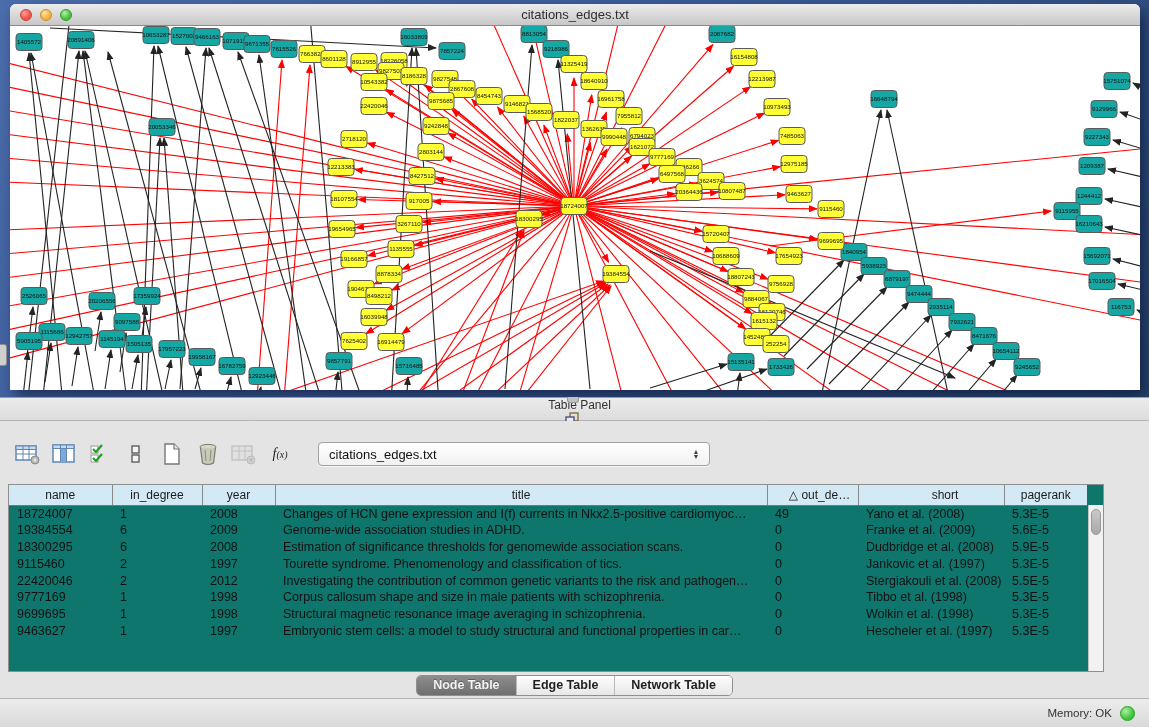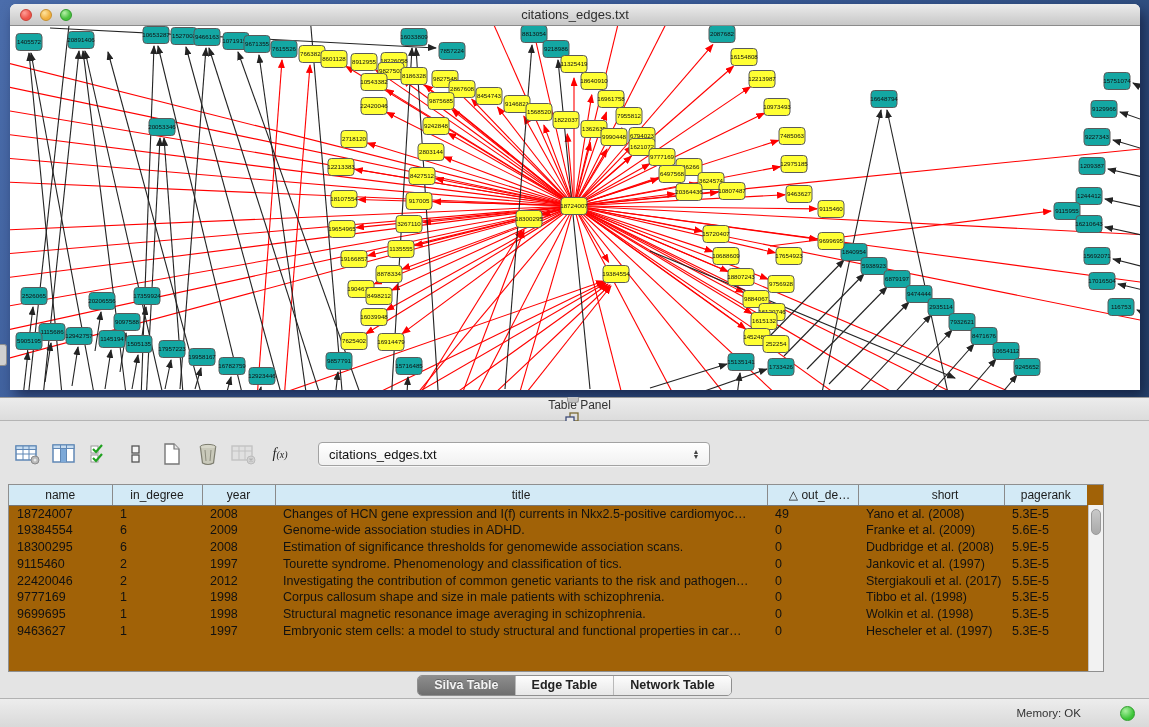"name" #data-table-wrap { background: #a16207 -> #0f766e }
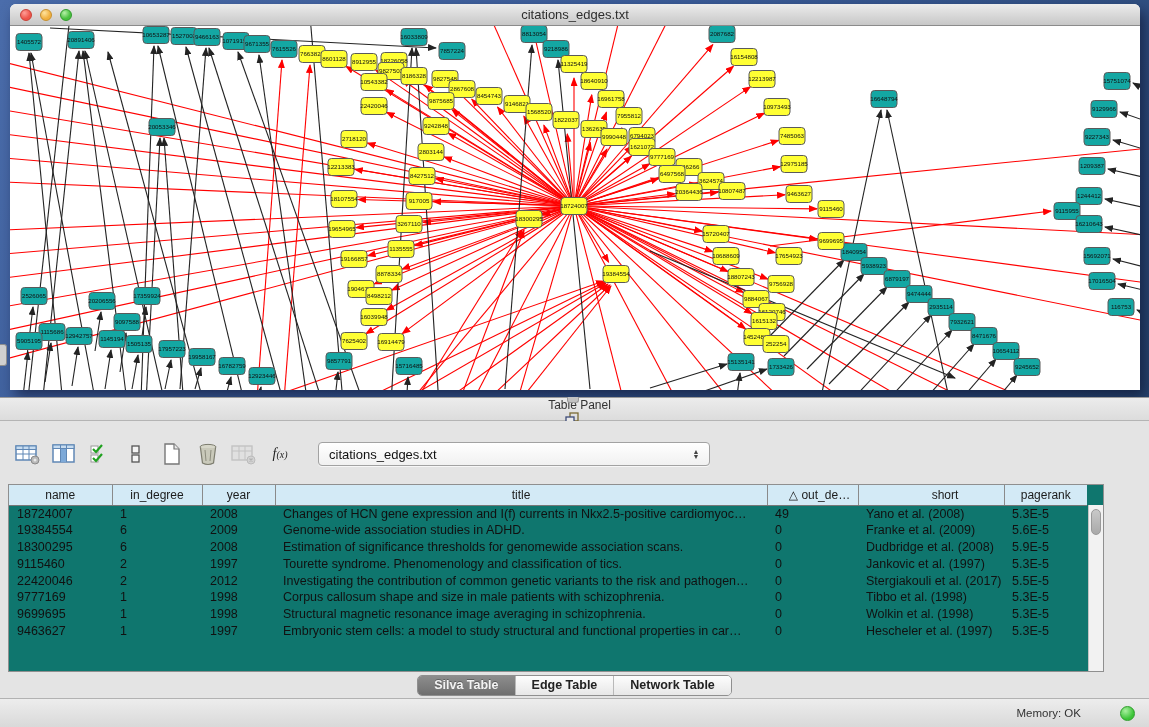"Stergiakouli et al. (2017)" td { text: 2017 -> 2008 }
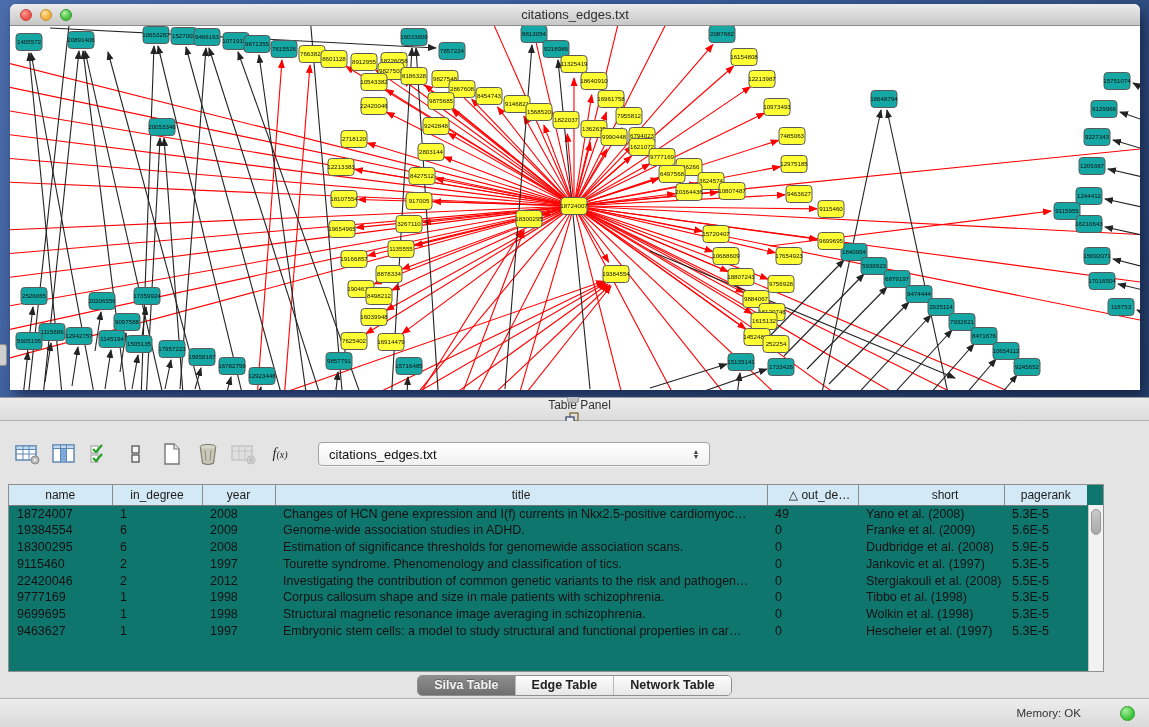"Silva Table" span.tab { text: Silva -> Node }
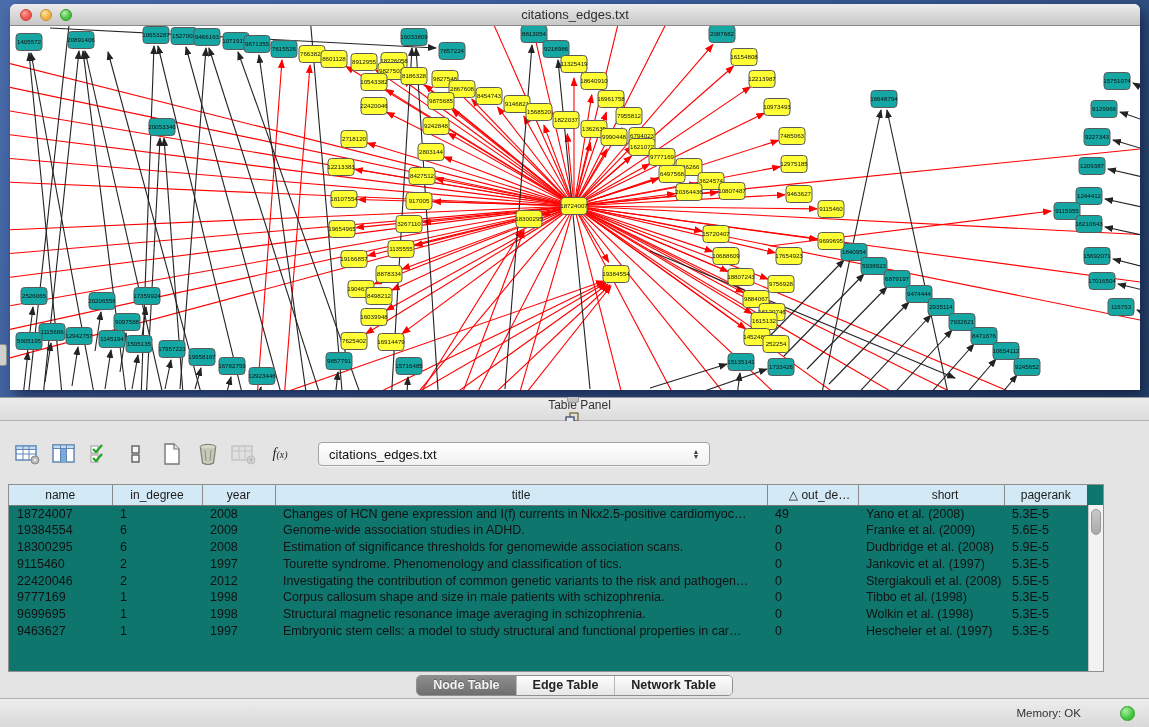"Memory: OK" #status-bar { gap: 31px -> none }
